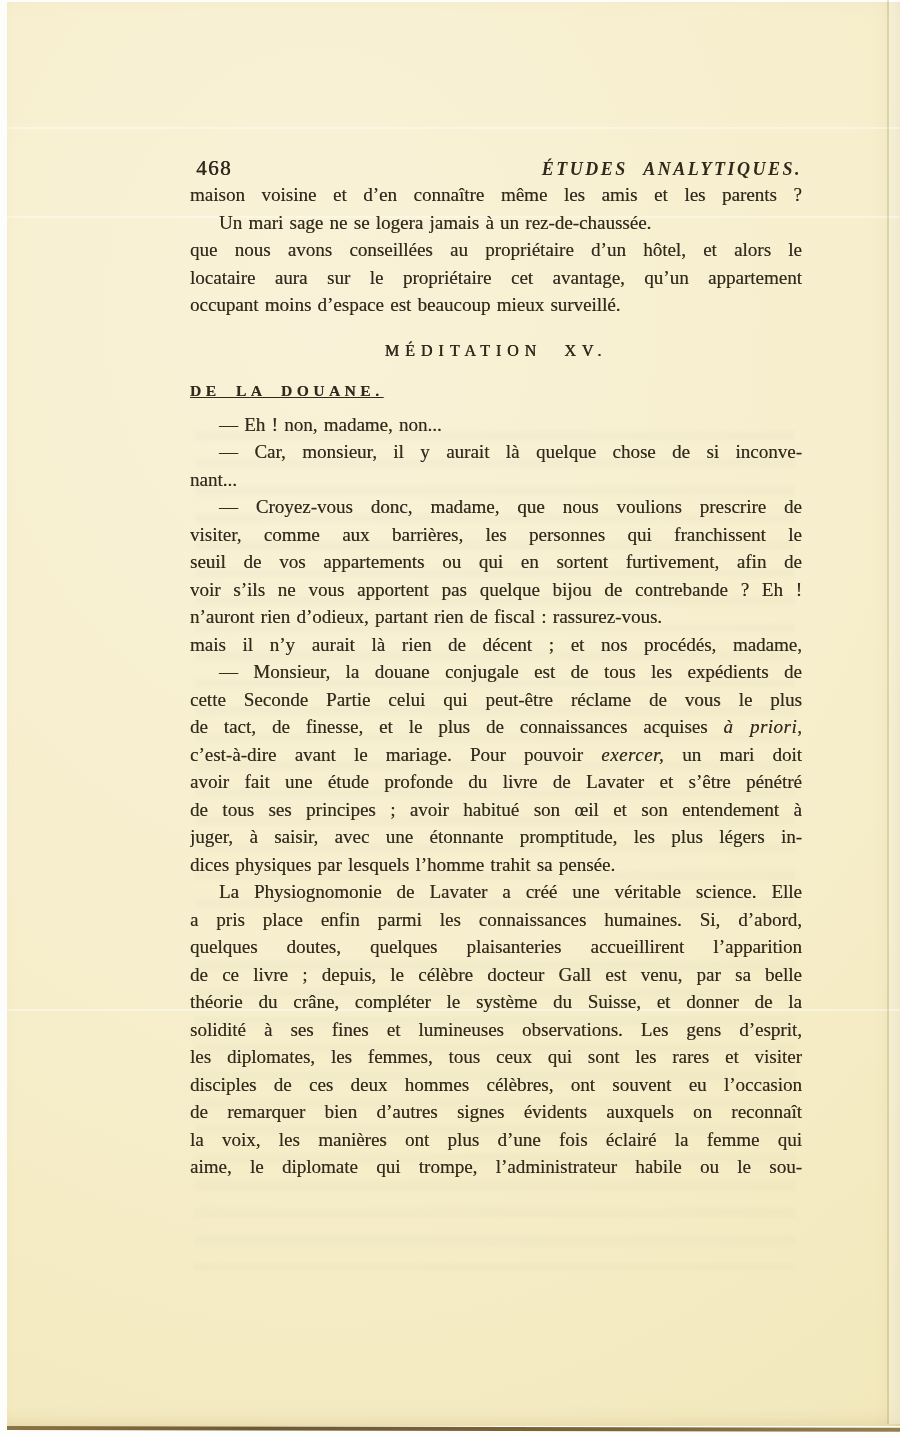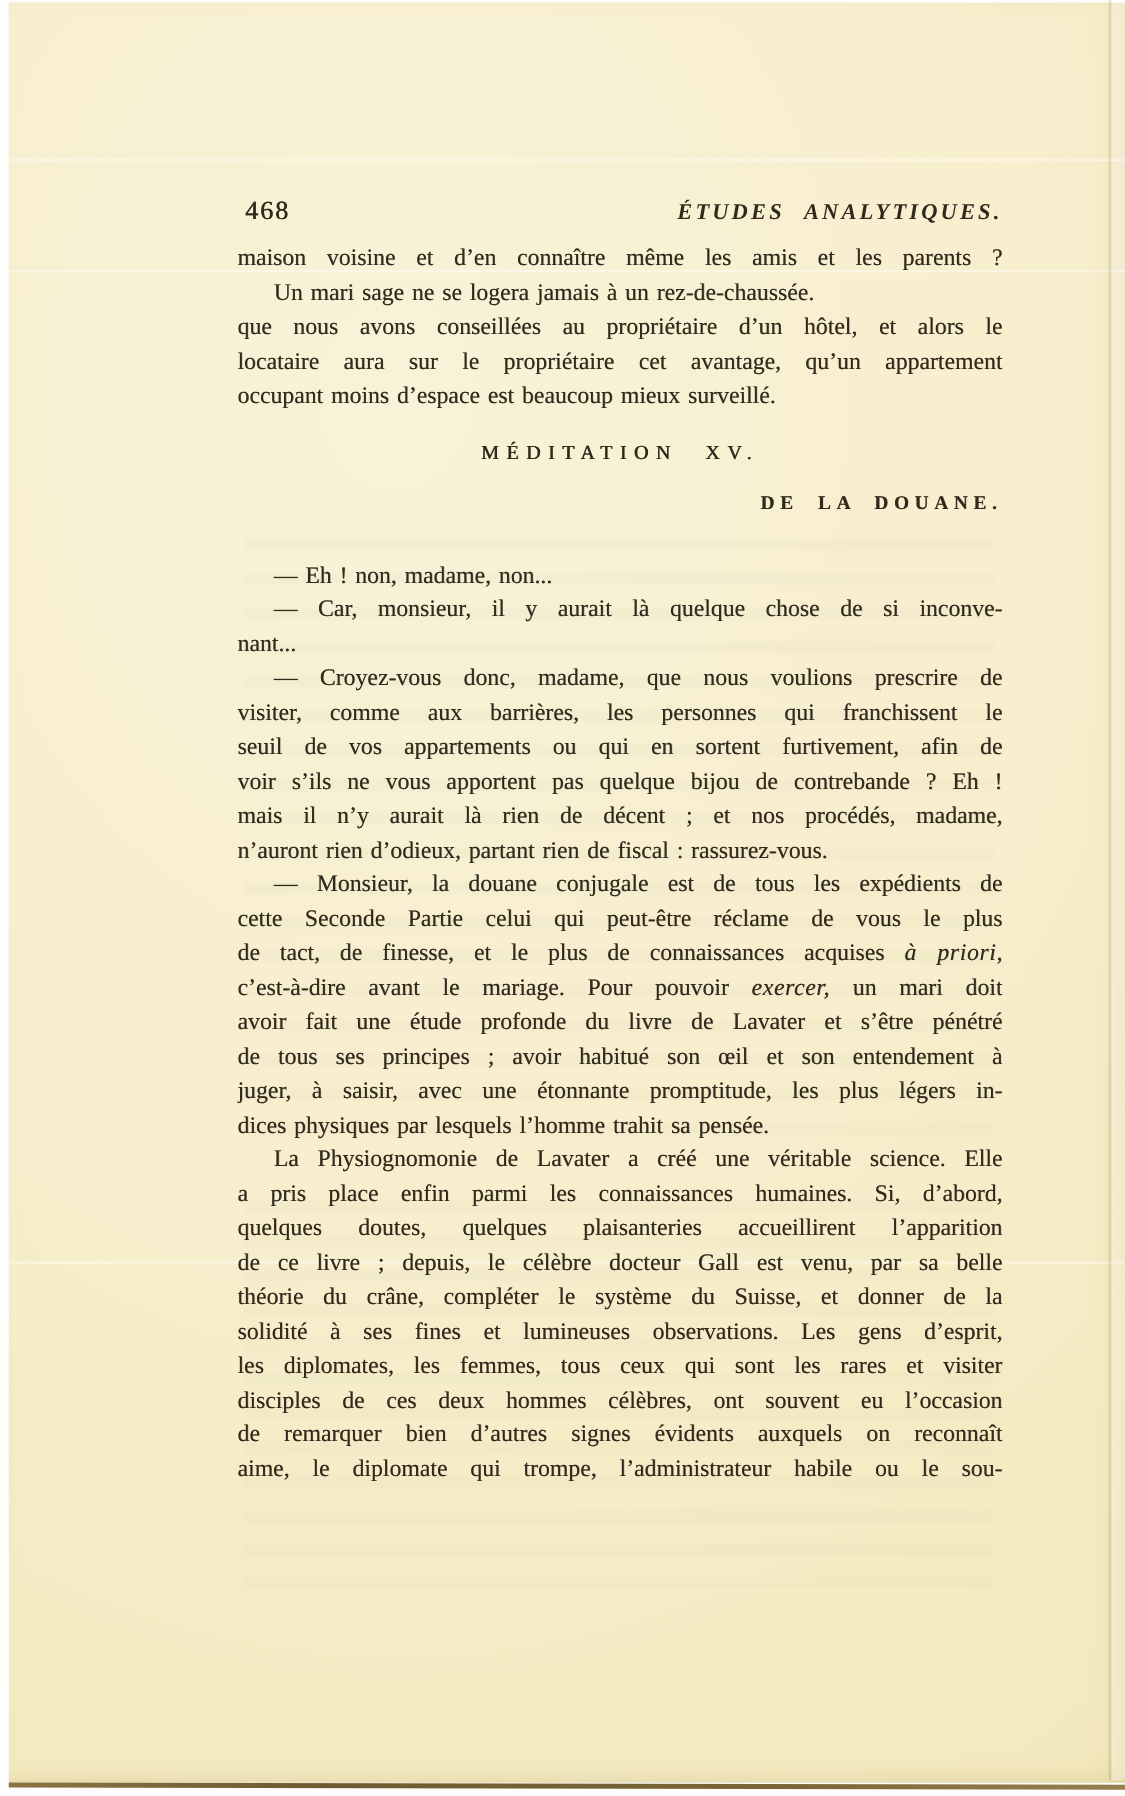"maison voisine et d’en connaître" .body-col { top: 193px -> 181px }
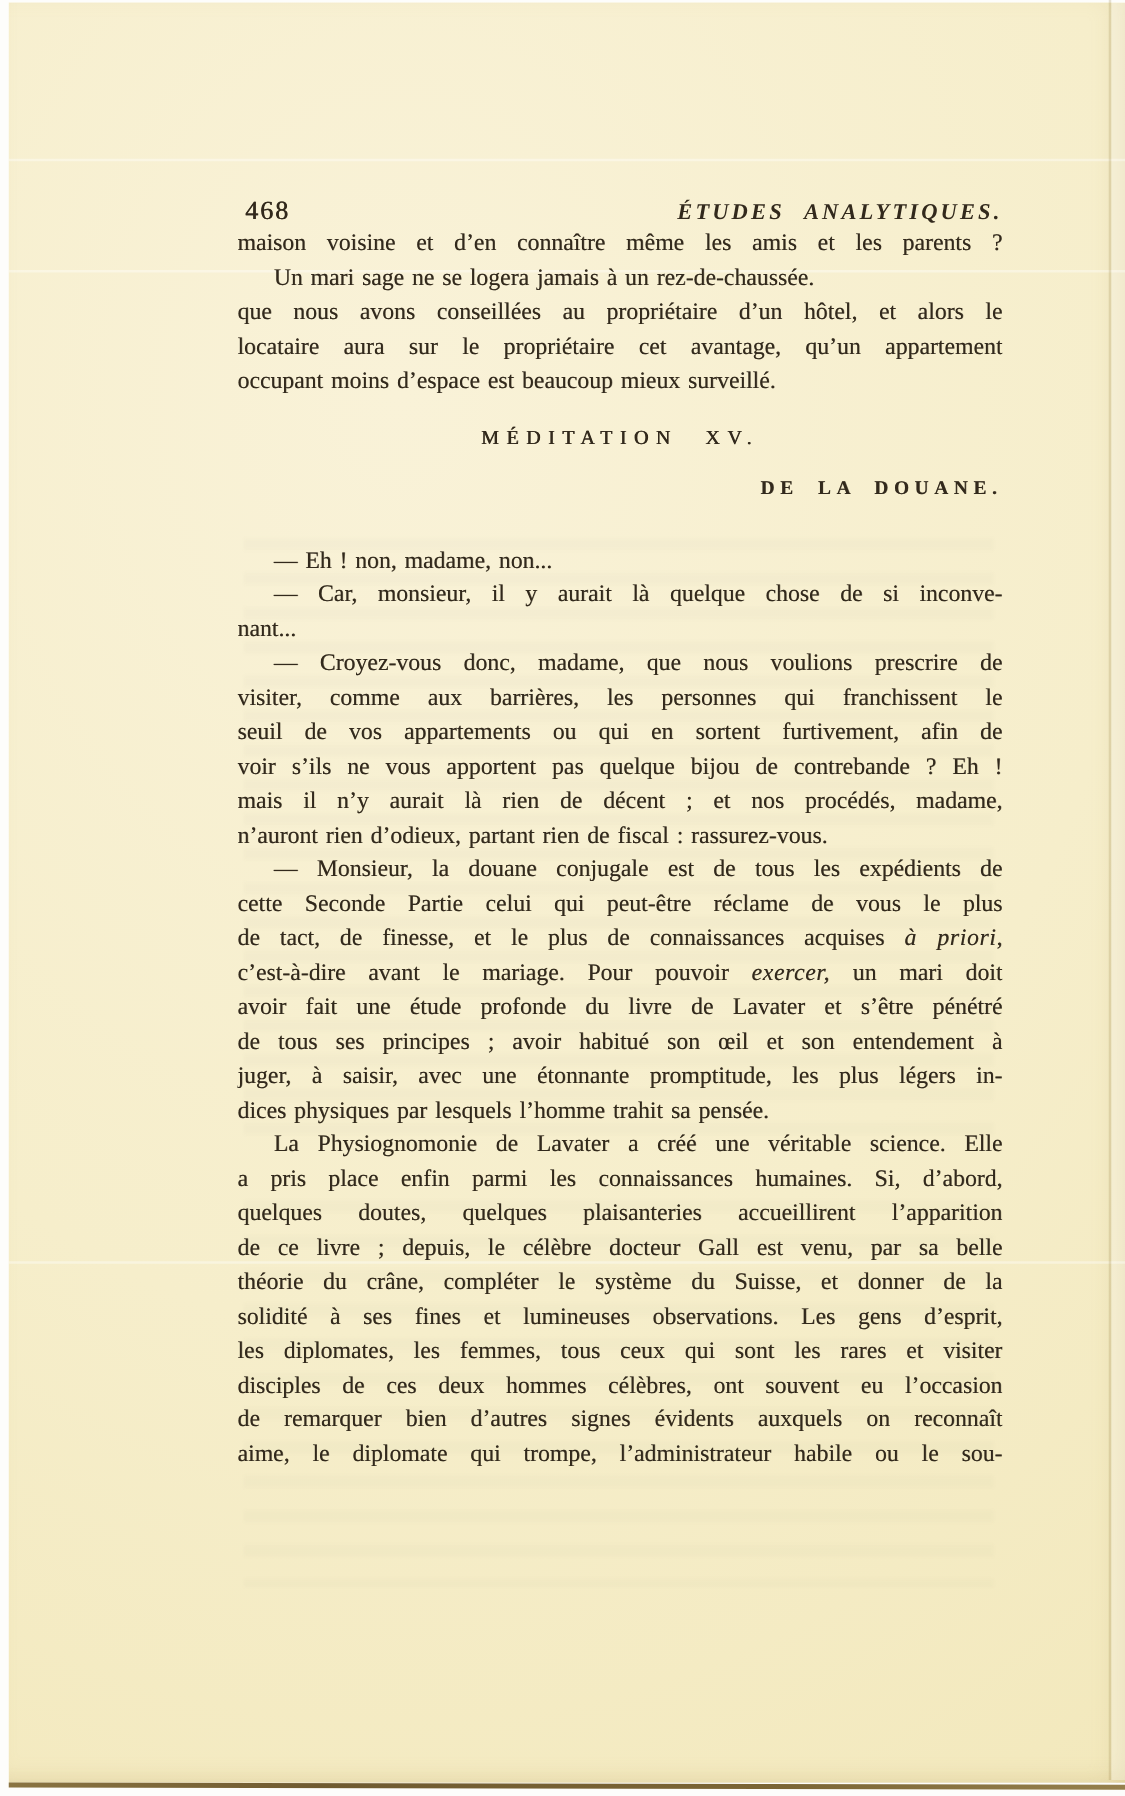"DE LA DOUANE." .subheading { margin-bottom: 33px -> 9px; text-align: right -> left; text-decoration: none -> underline }
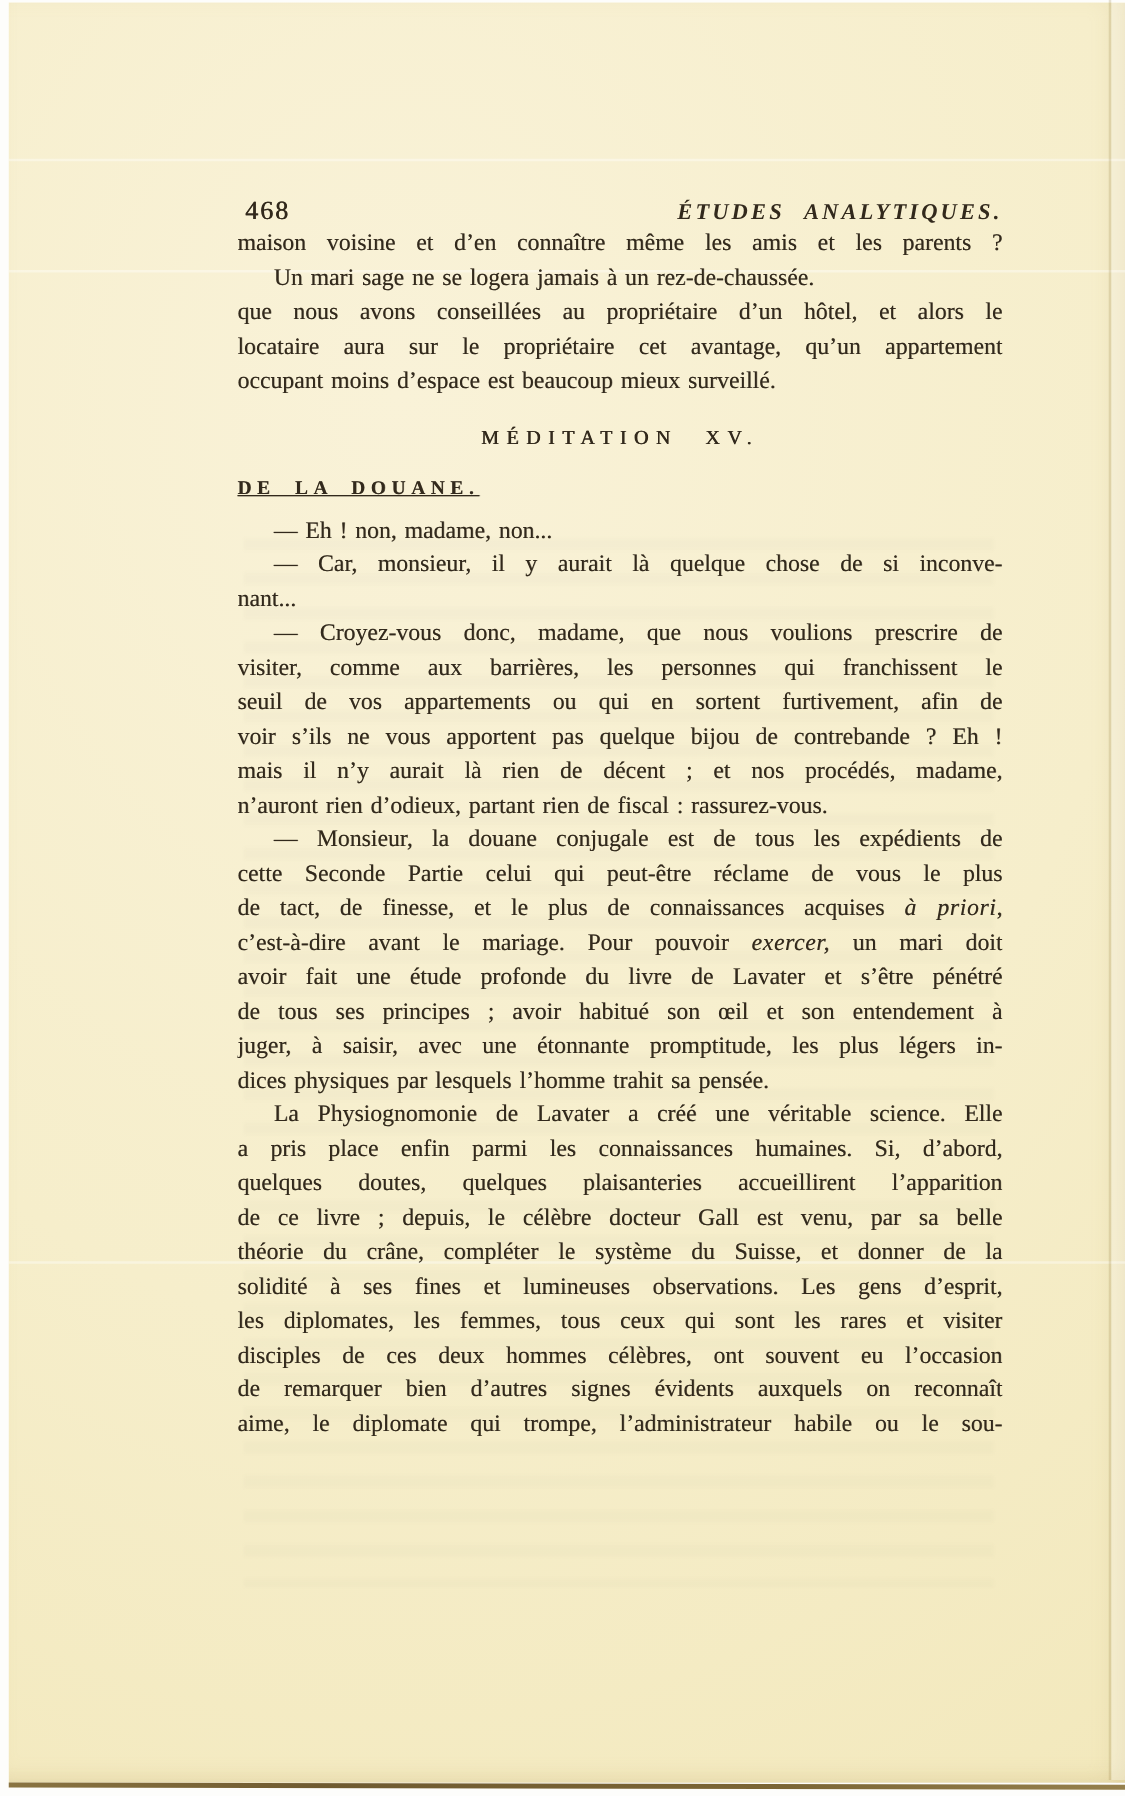"mais il n’y aurait là" div.line { order: before "n’auront rien d’odieux, partant rien" -> after "n’auront rien d’odieux, partant rien" }
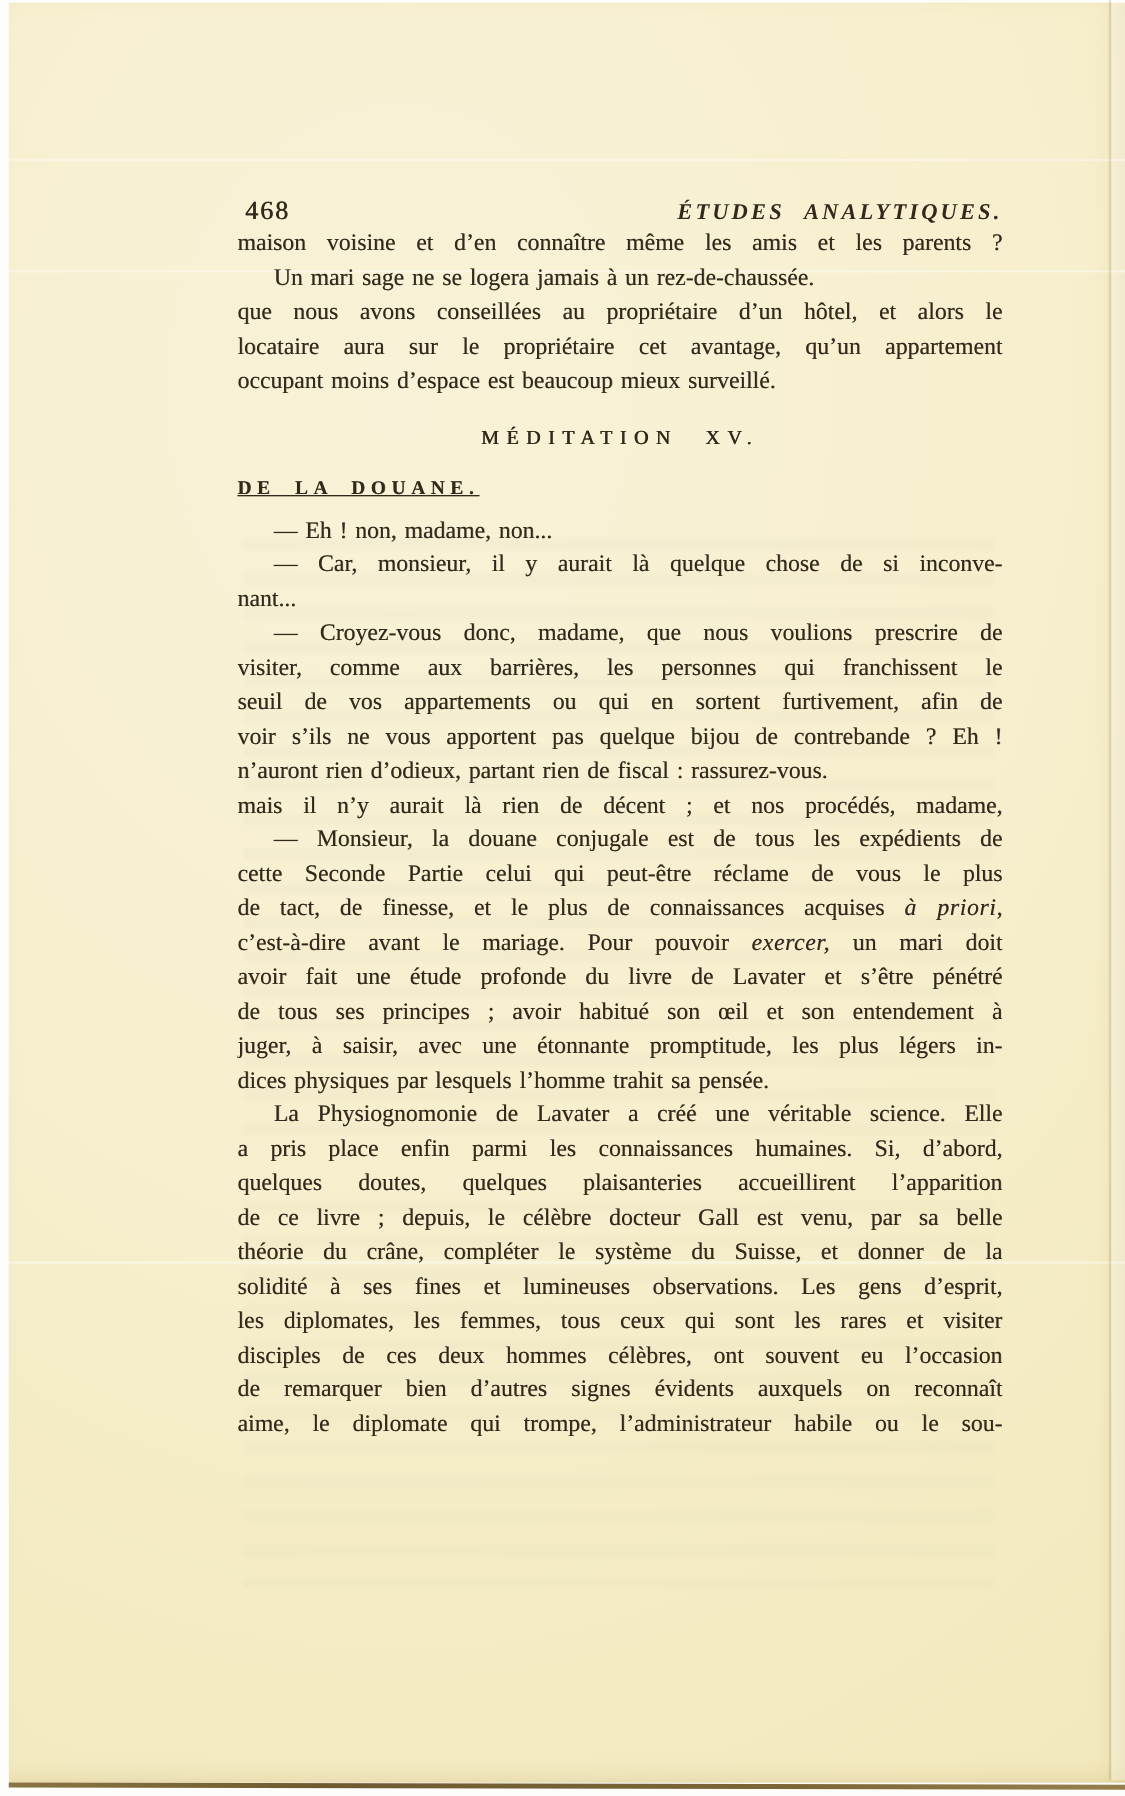"la voix, les manières ont" div.line { html: none -> <div>la voix, les manières ont plus d’une fois éclairé la femme qui</div> }
